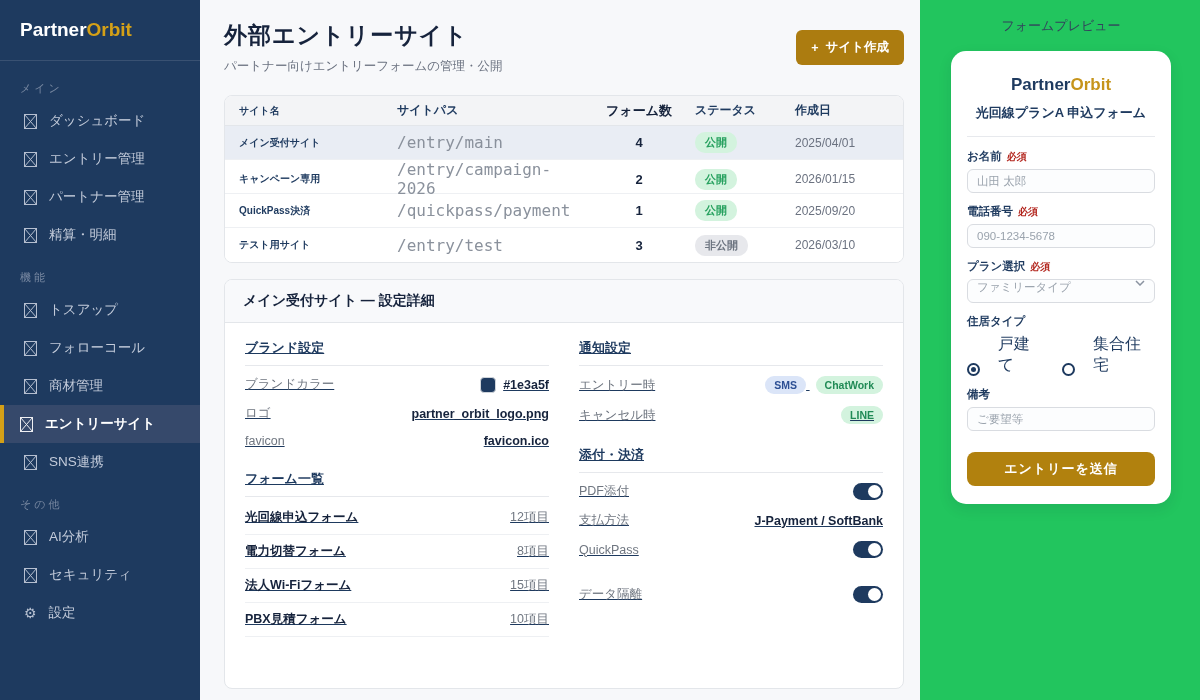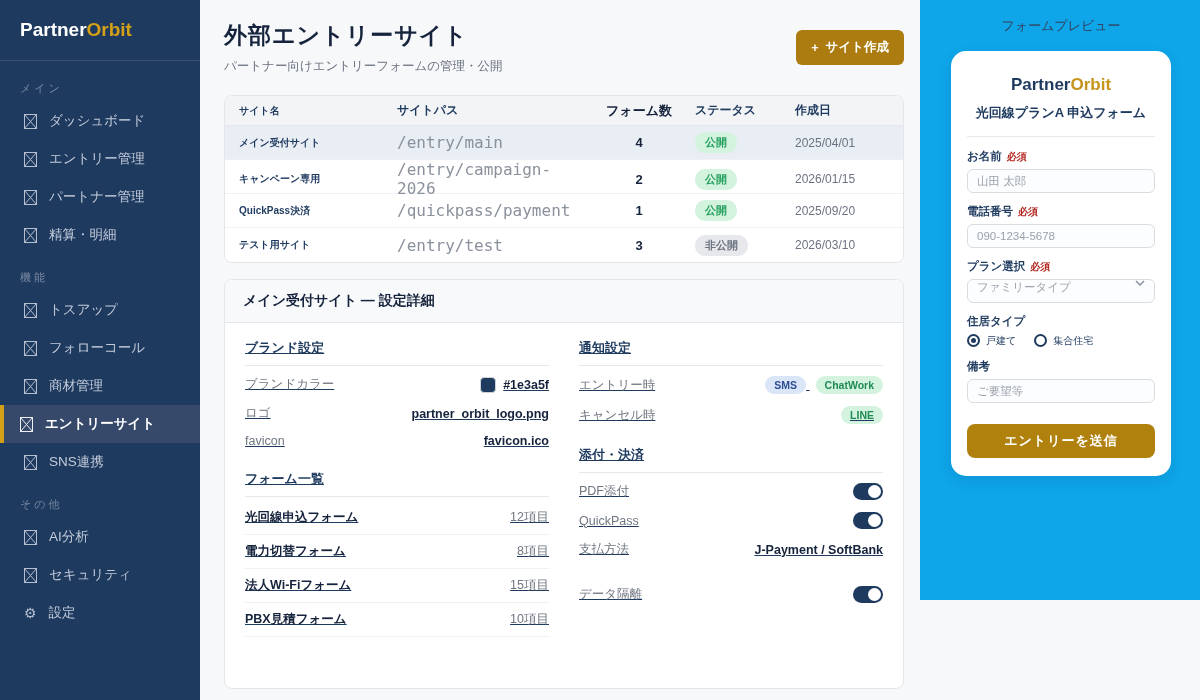"フォームプレビュー" .preview-panel { background: #0ea5e9 -> #22c55e; height: 600px -> 700px }
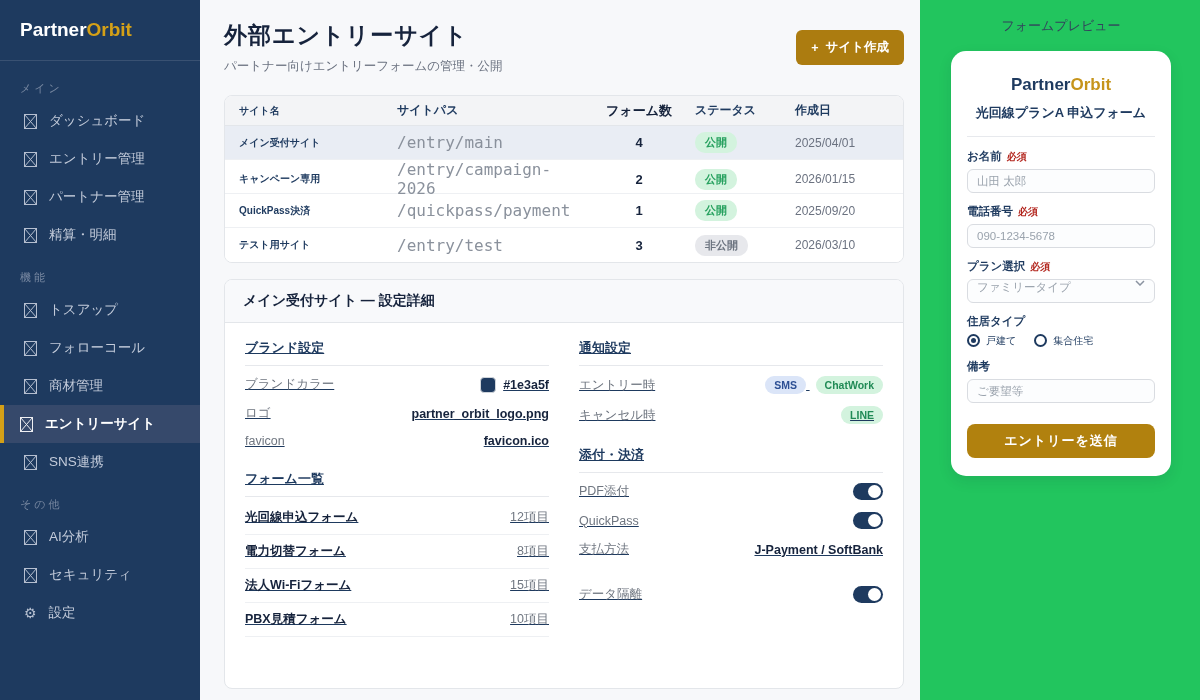"戸建て" .pv-radio { align-items: flex-start -> flex-end; font-size: 10px -> 16px; gap: 6px -> 18px }
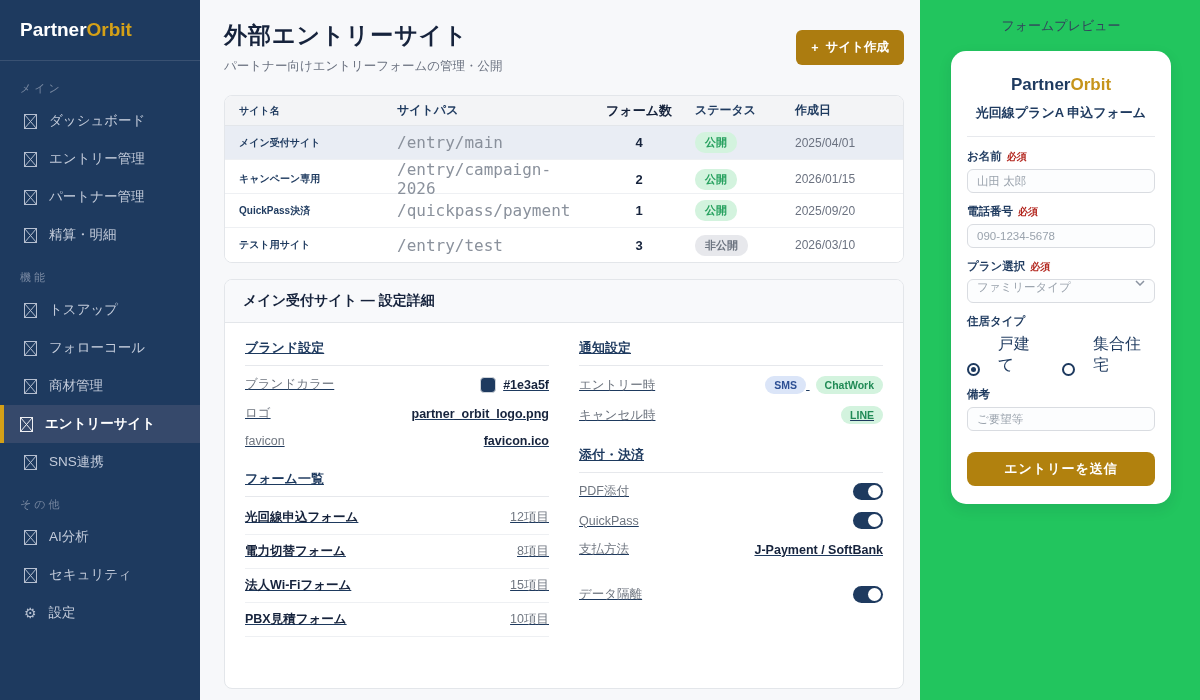"QuickPass" div.kv { order: before "支払方法" -> after "支払方法" }
